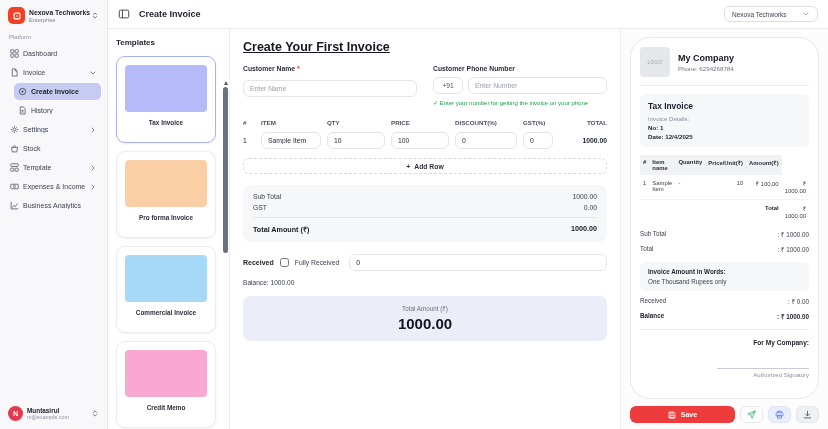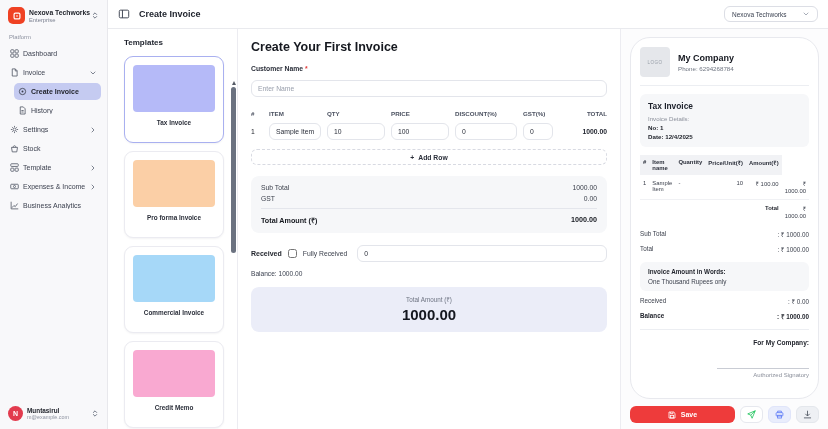"Templates" .templates { margin-left: 8px -> none }
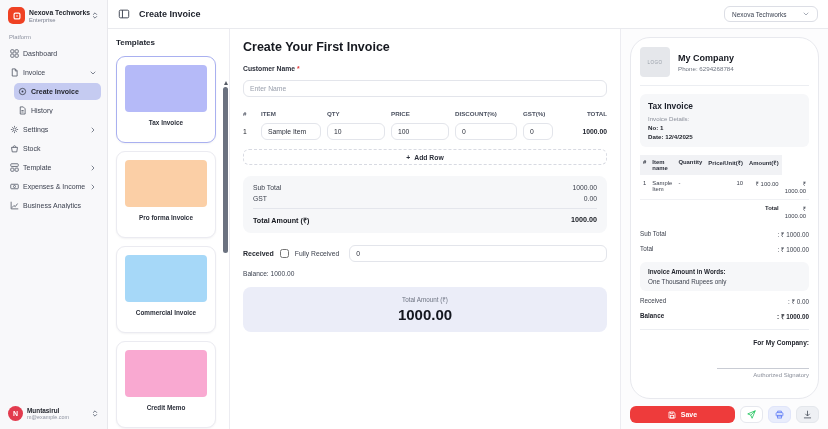"Create Your First Invoice" .form h1 { text-decoration: none -> underline }
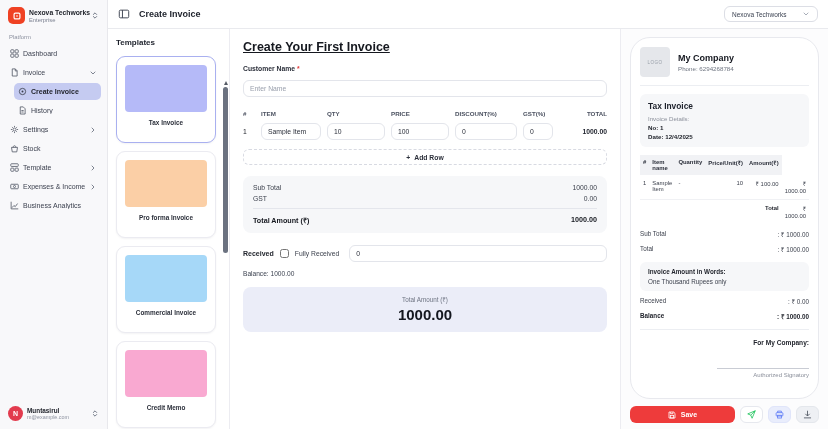"Enter Number" div.fcol { html: none -> <div> <span>Customer Phone Number</span> <div> <div>+91</div> <input> </div> <div><span>✓</span> <span>Enter your number for getting the invoice on your phone</span></div> </div> }
